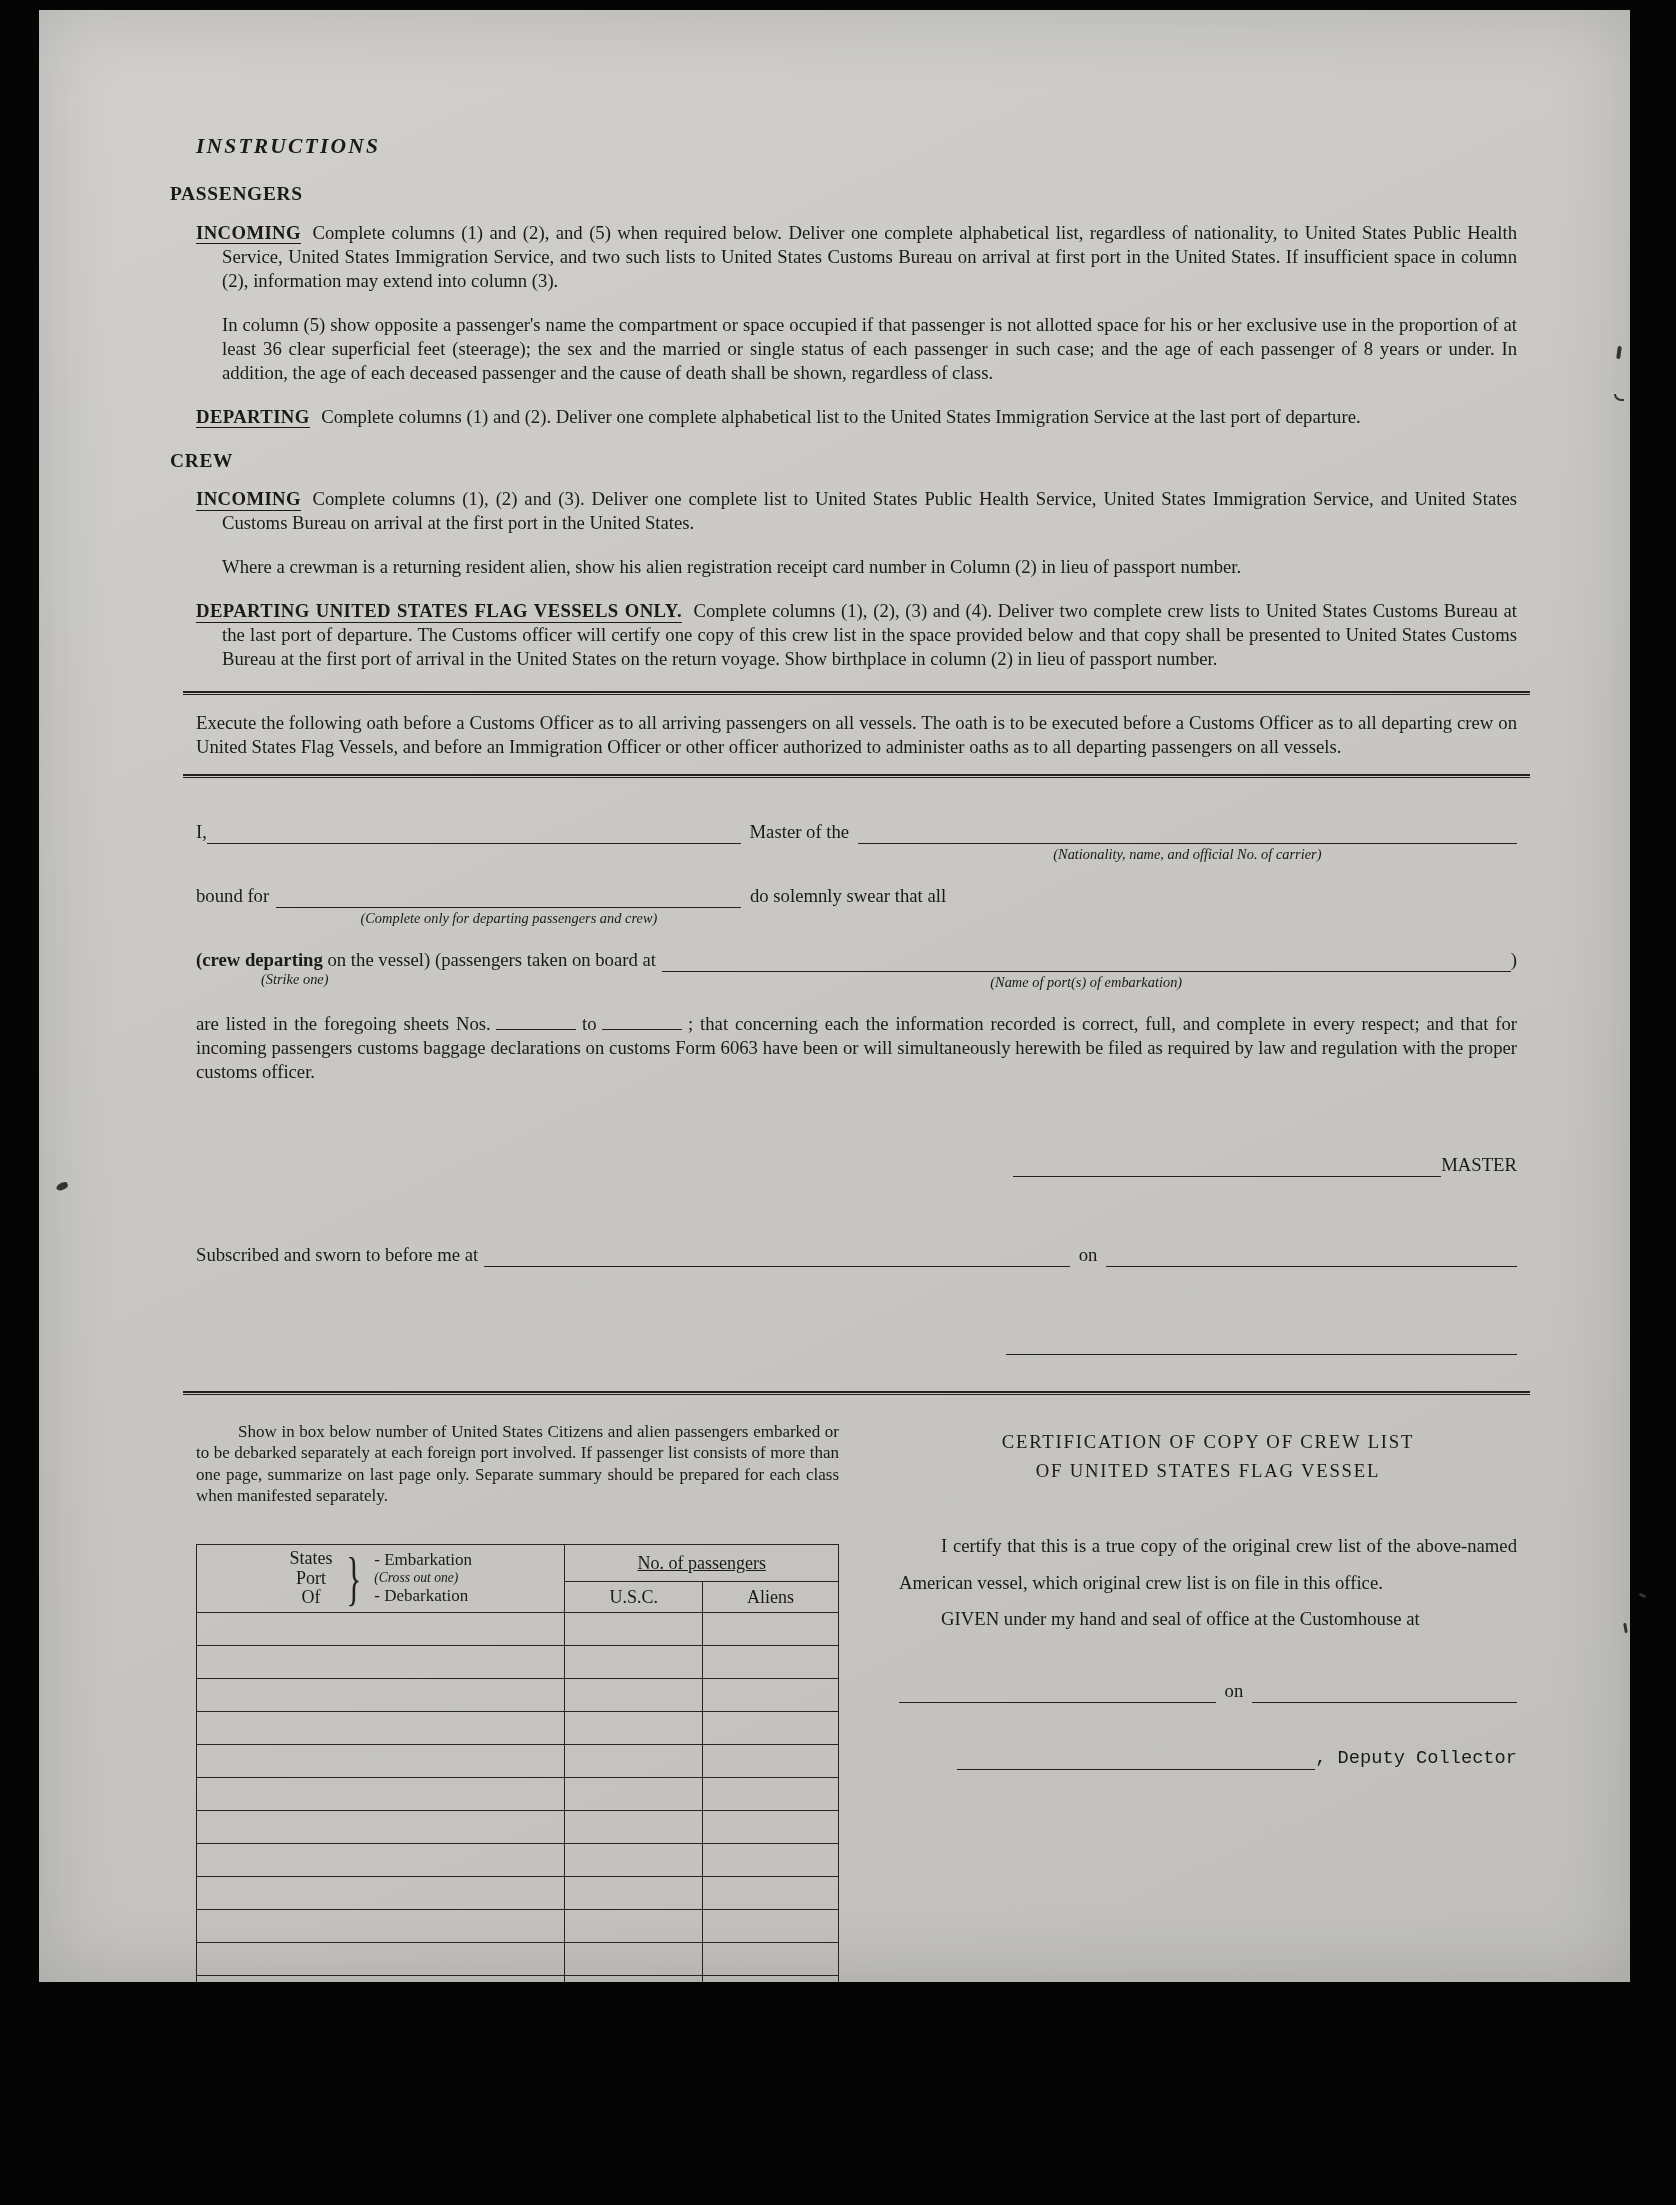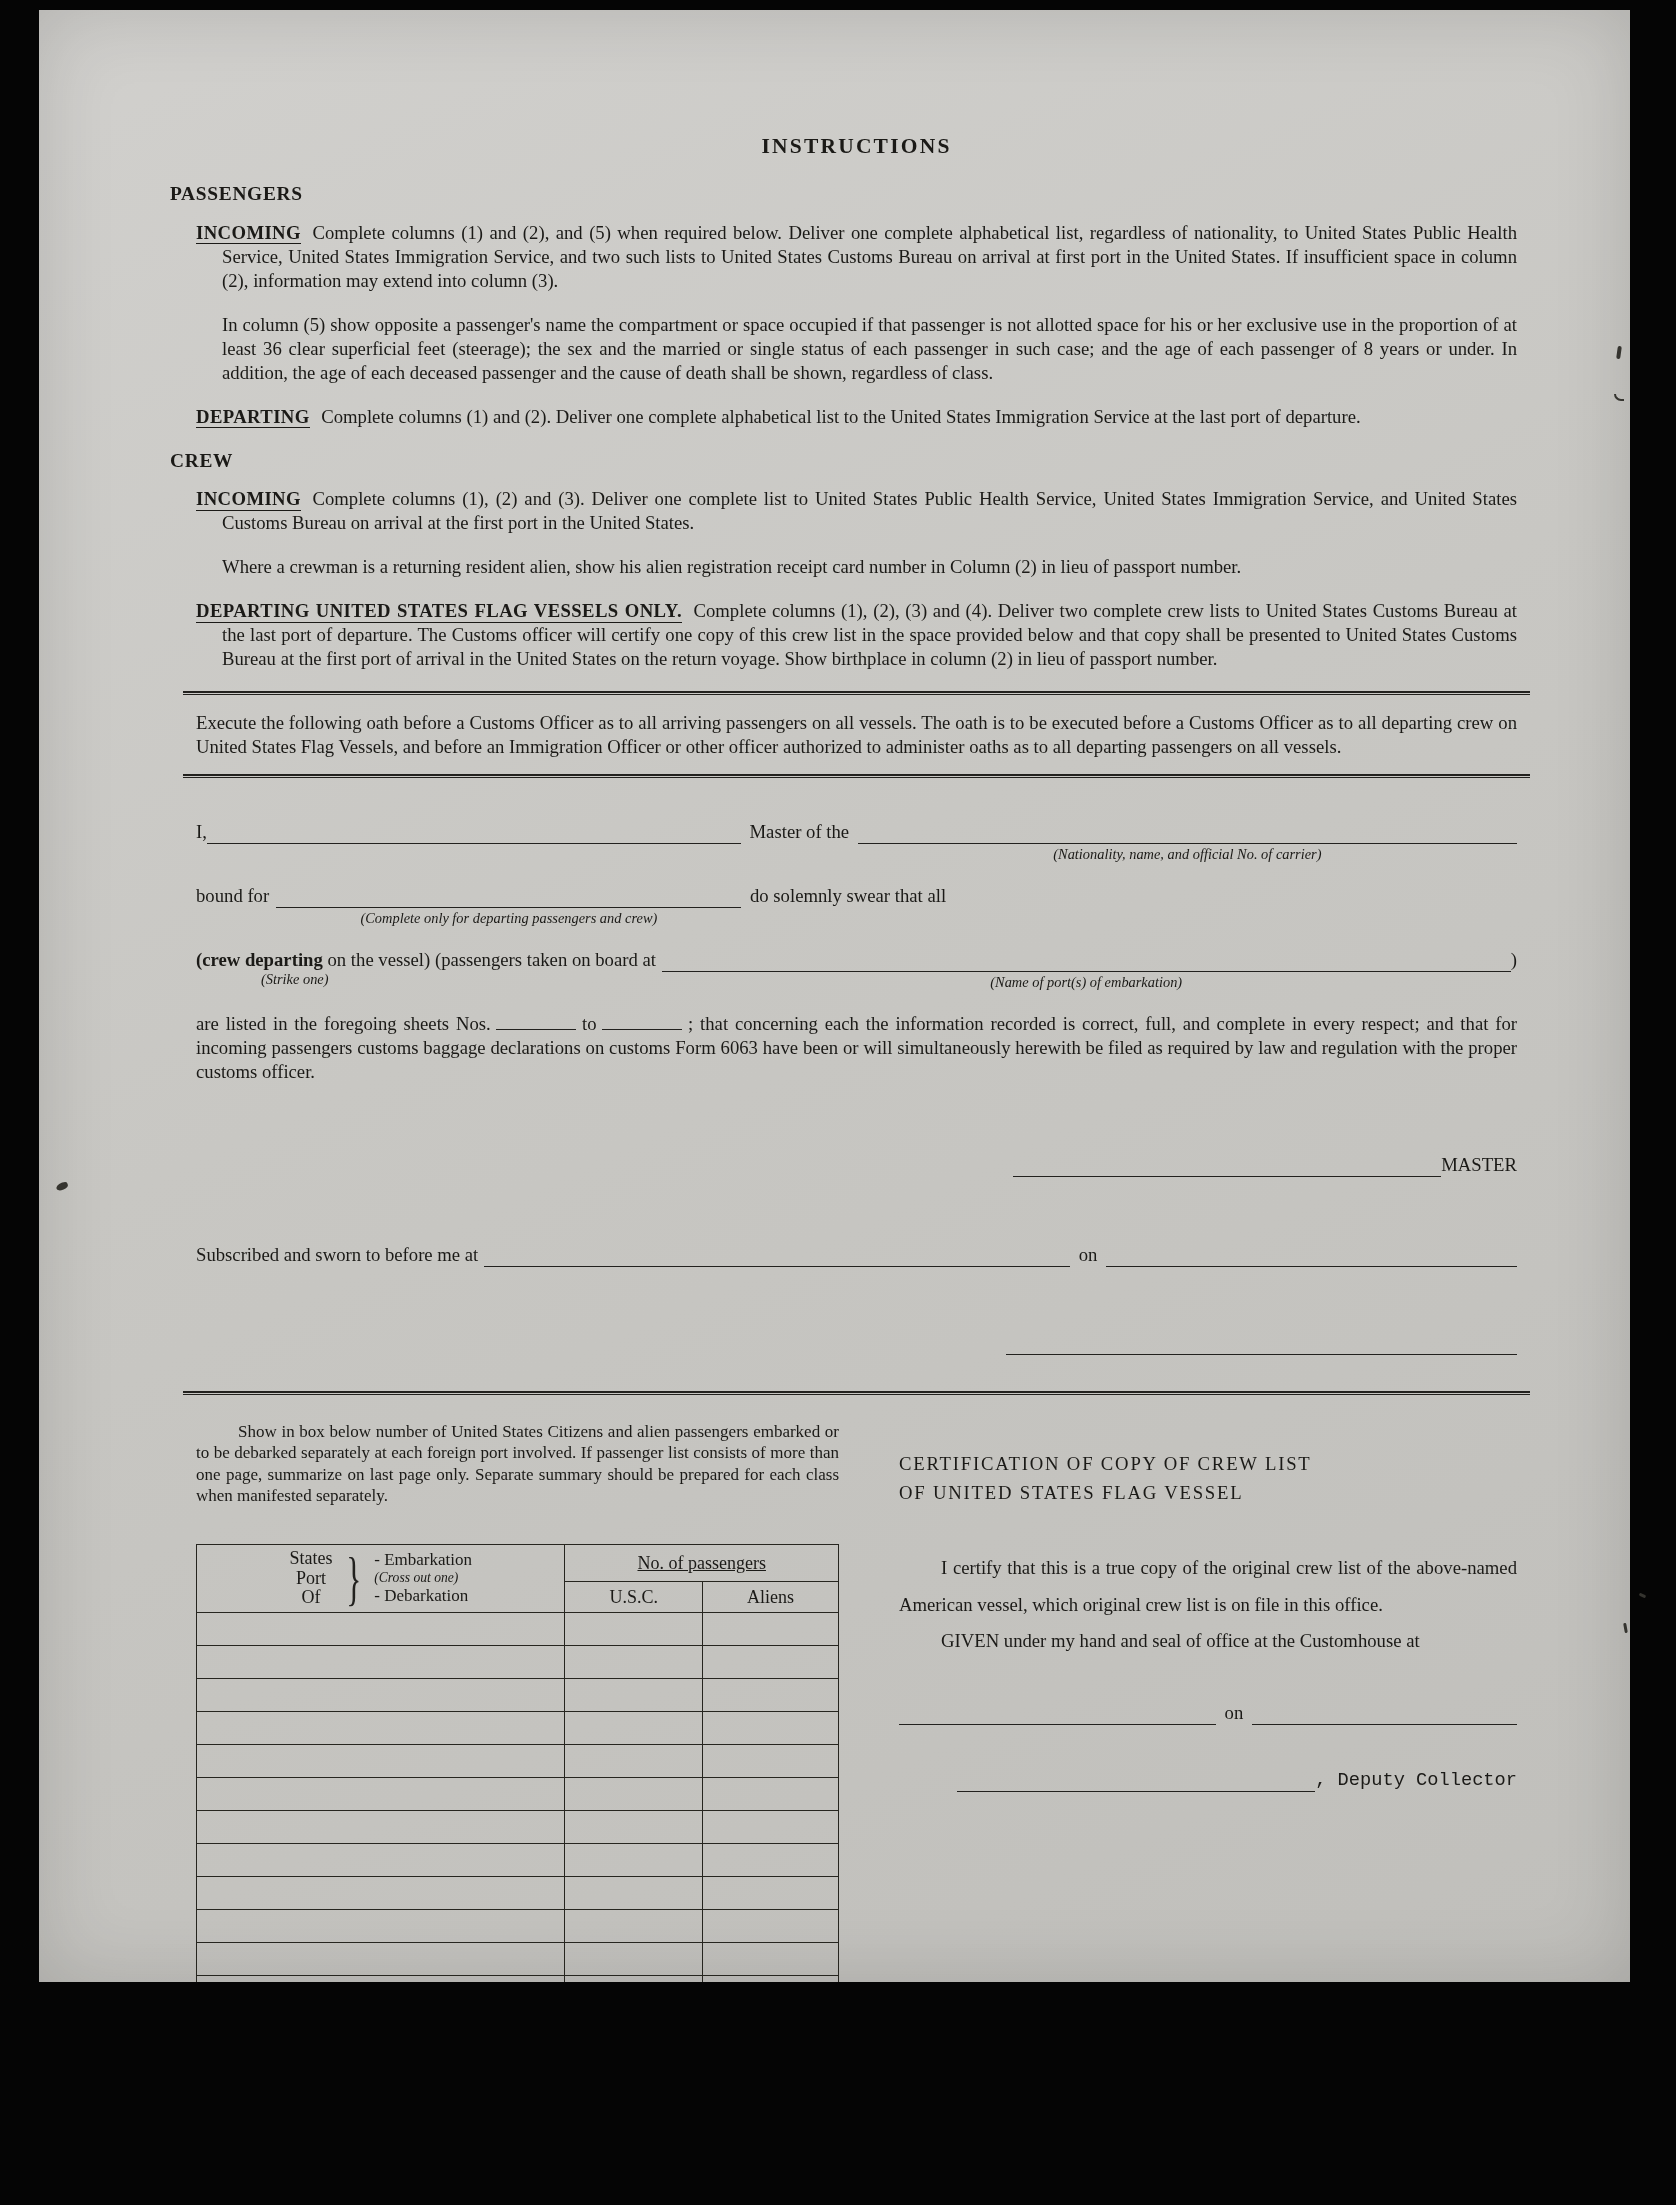"INSTRUCTIONS" h1.title { font-style: none -> italic; text-align: center -> left }
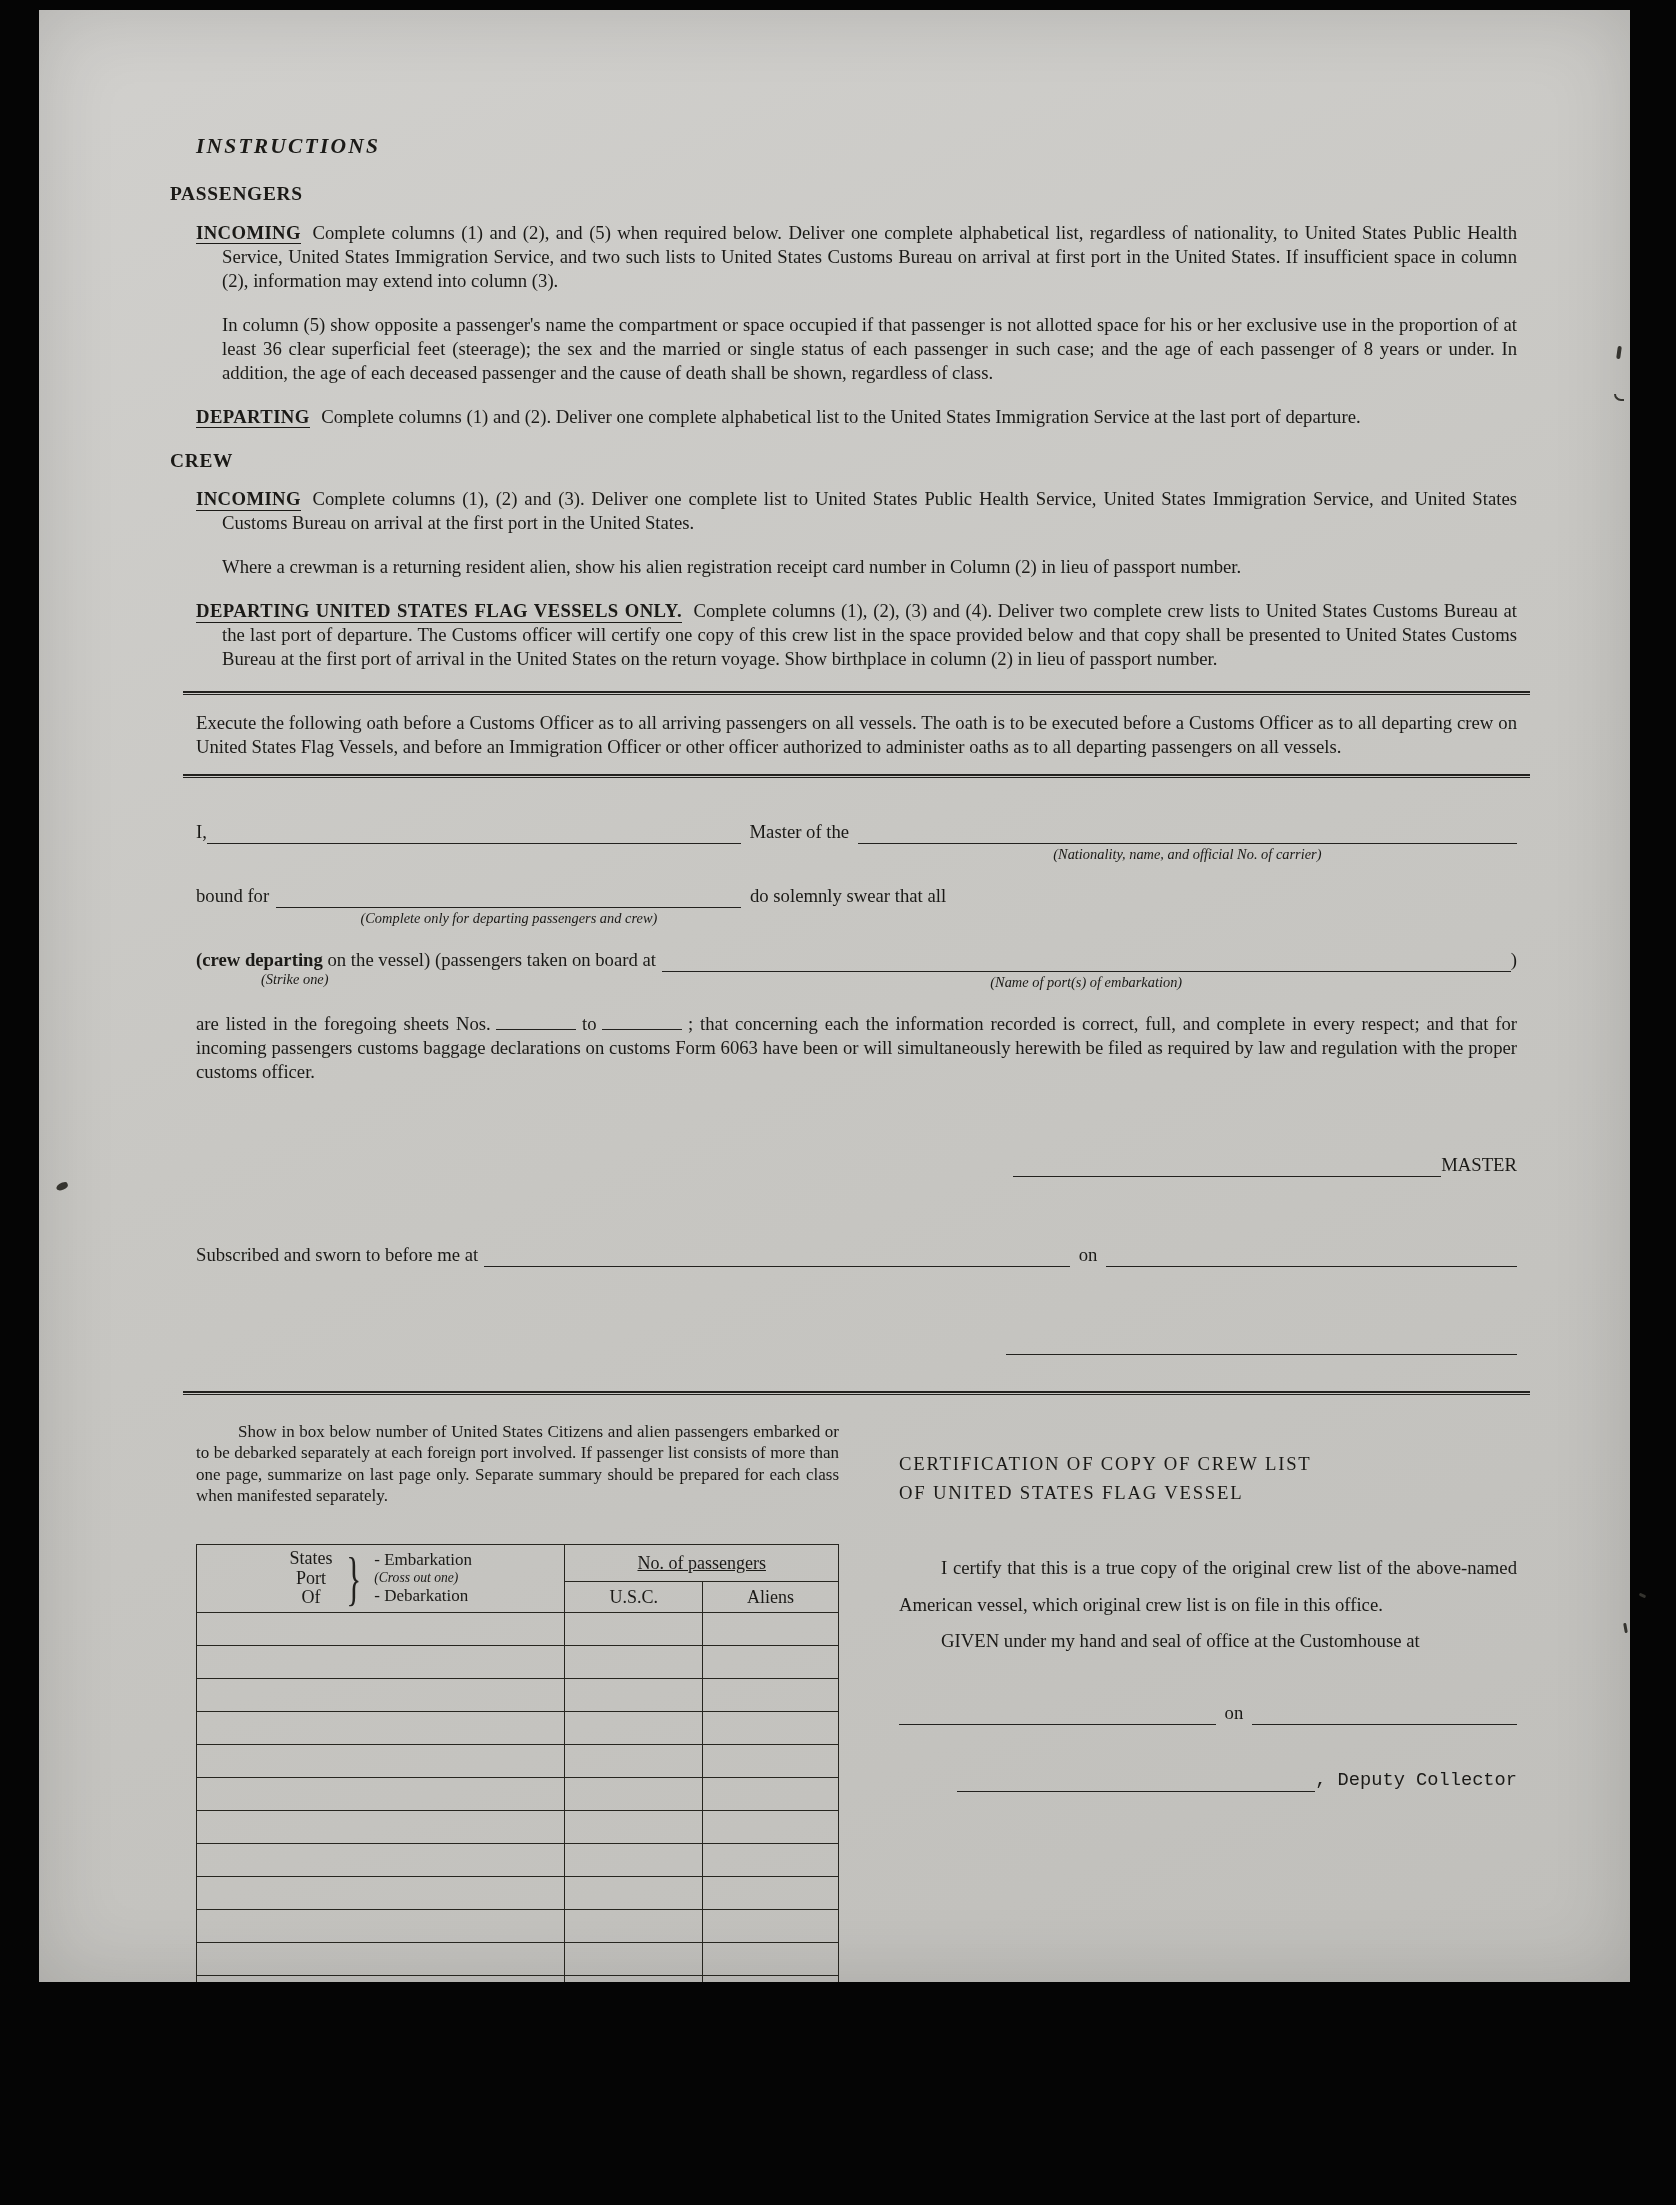"CERTIFICATION OF COPY OF CREW" .cert-head { margin-top: 28px -> 6px; text-align: none -> center }
